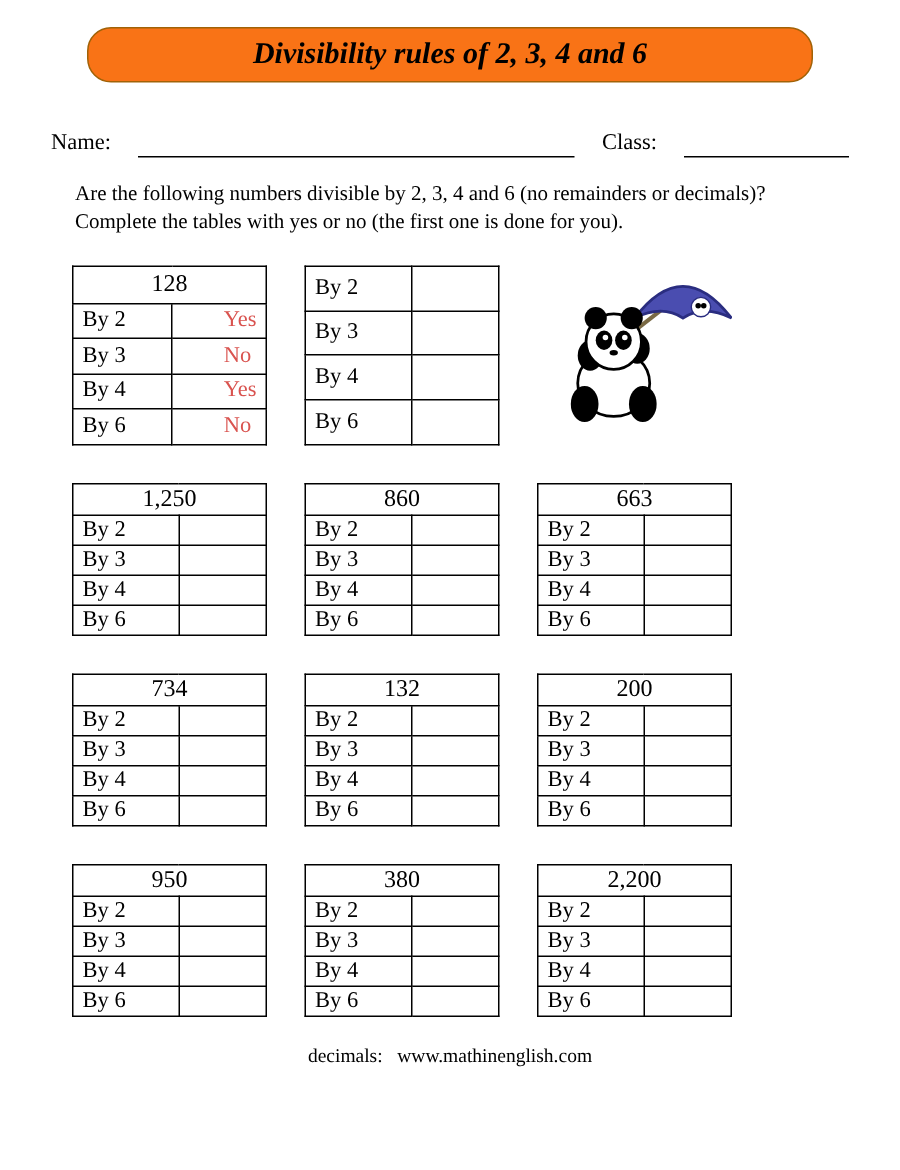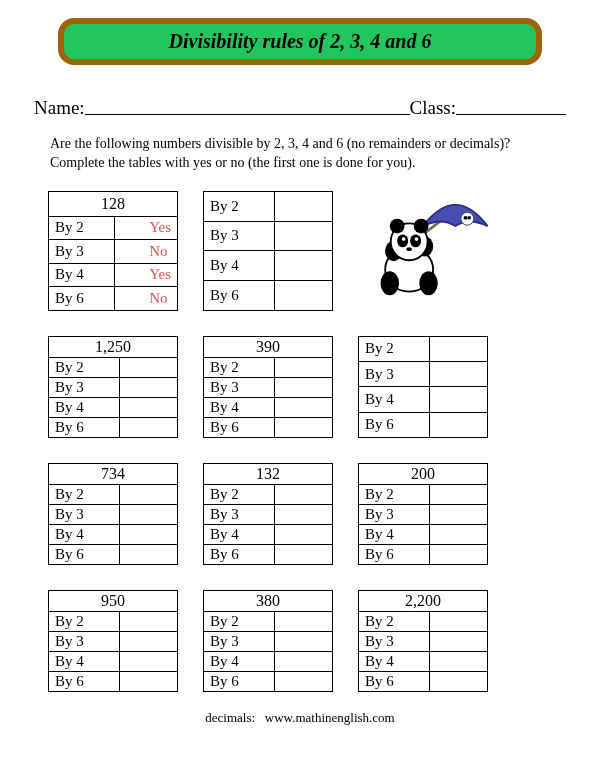"Divisibility rules of 2, 3," .title-box { background: #22c55e -> #f97316; border: 6px solid #a16207 -> 1px solid #a16207 }
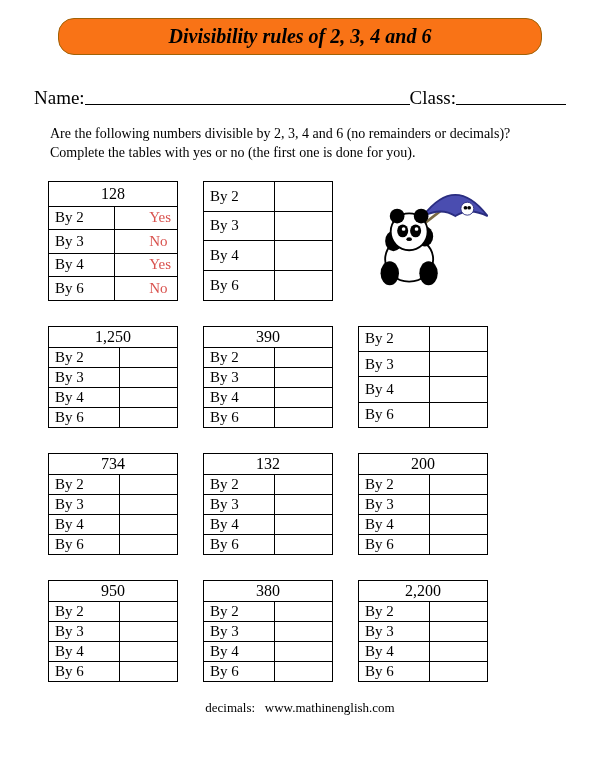"Name:" .info-row { font-size: 19px -> 15px; gap: 0 -> 18px }
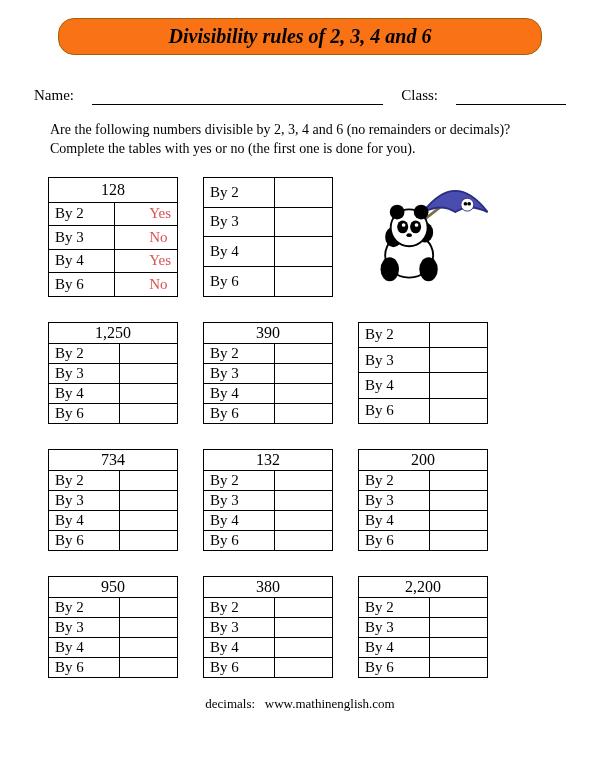"390" td.num { text: 390 -> 860 }
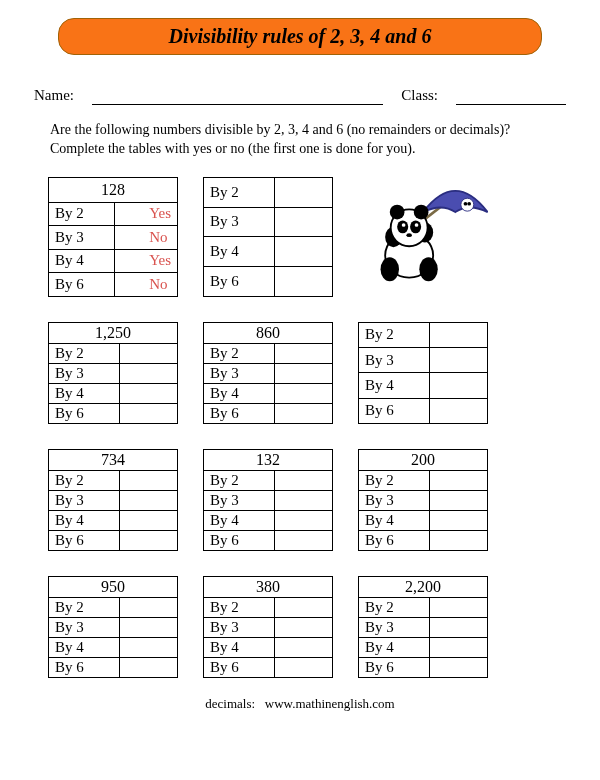"663" tr { html: none -> <tr> <td>663</td> </tr> }
